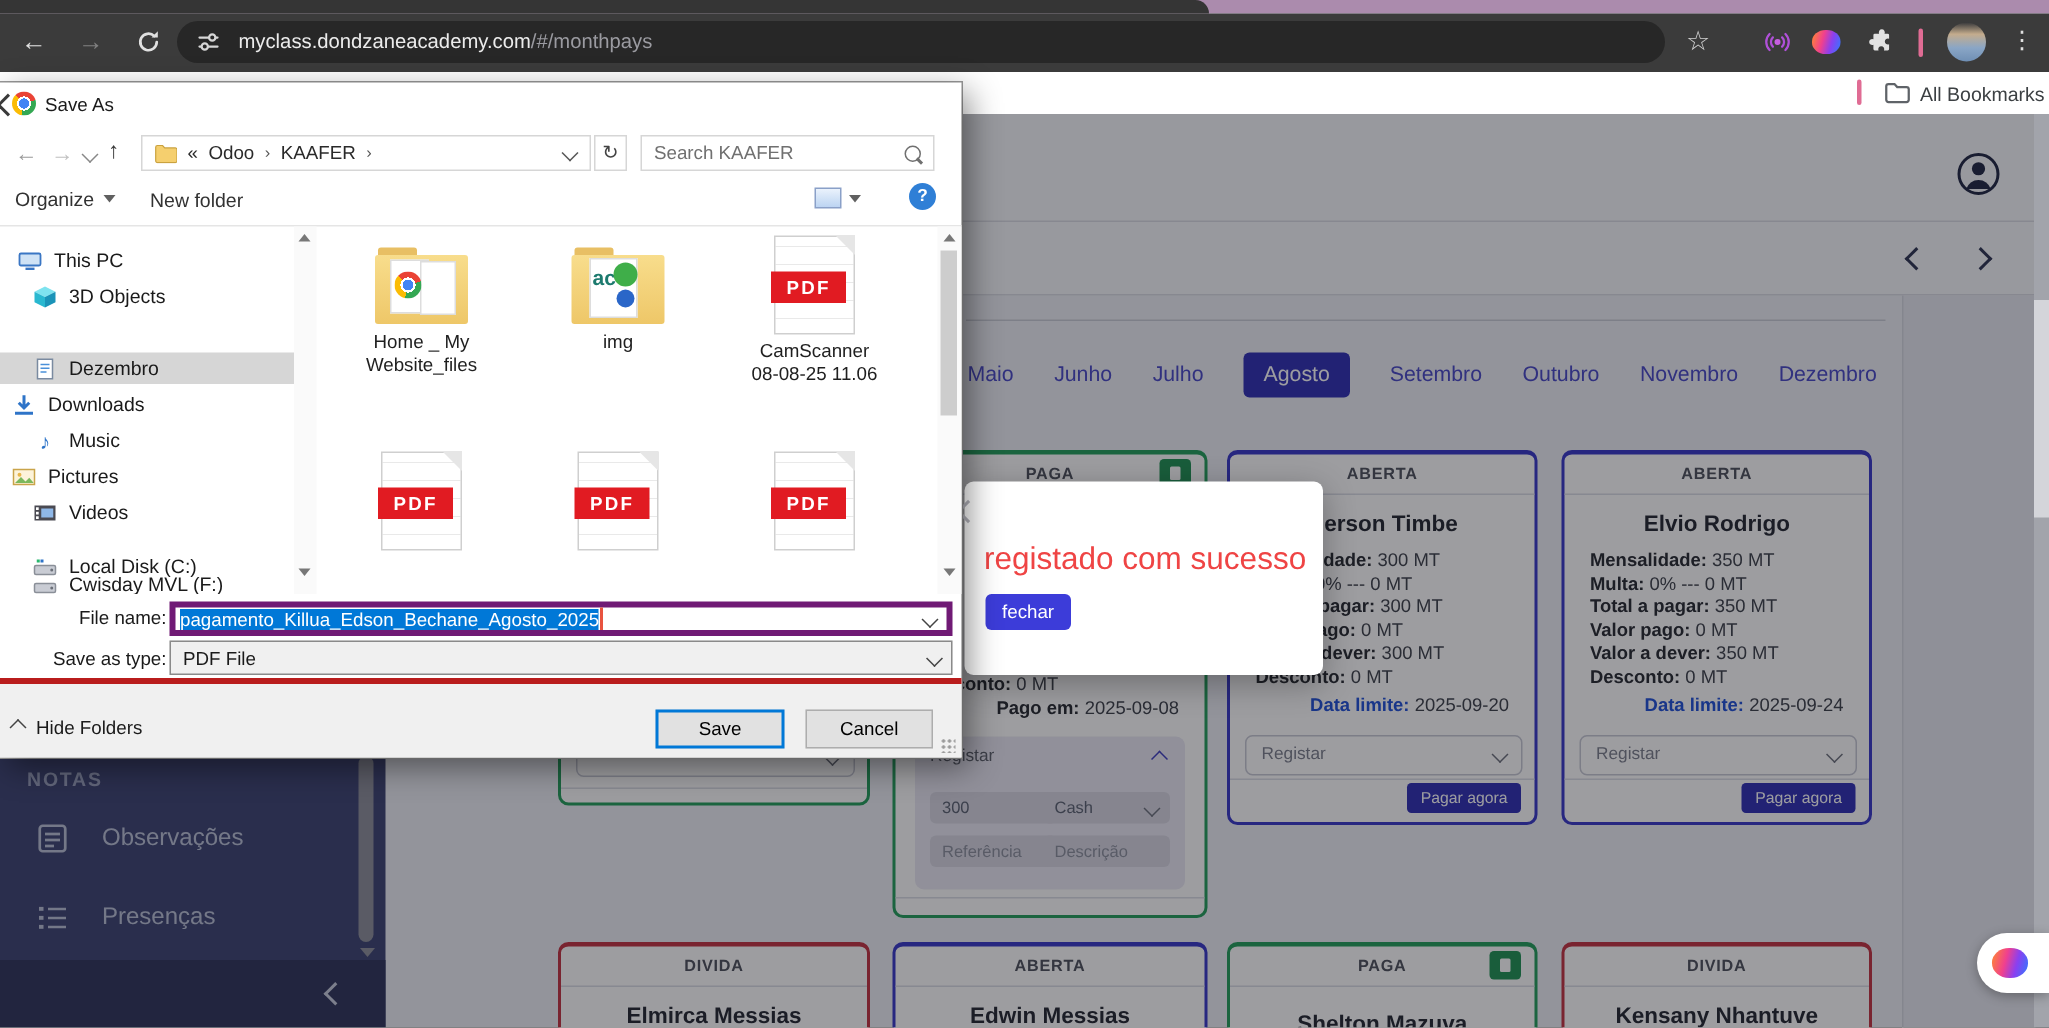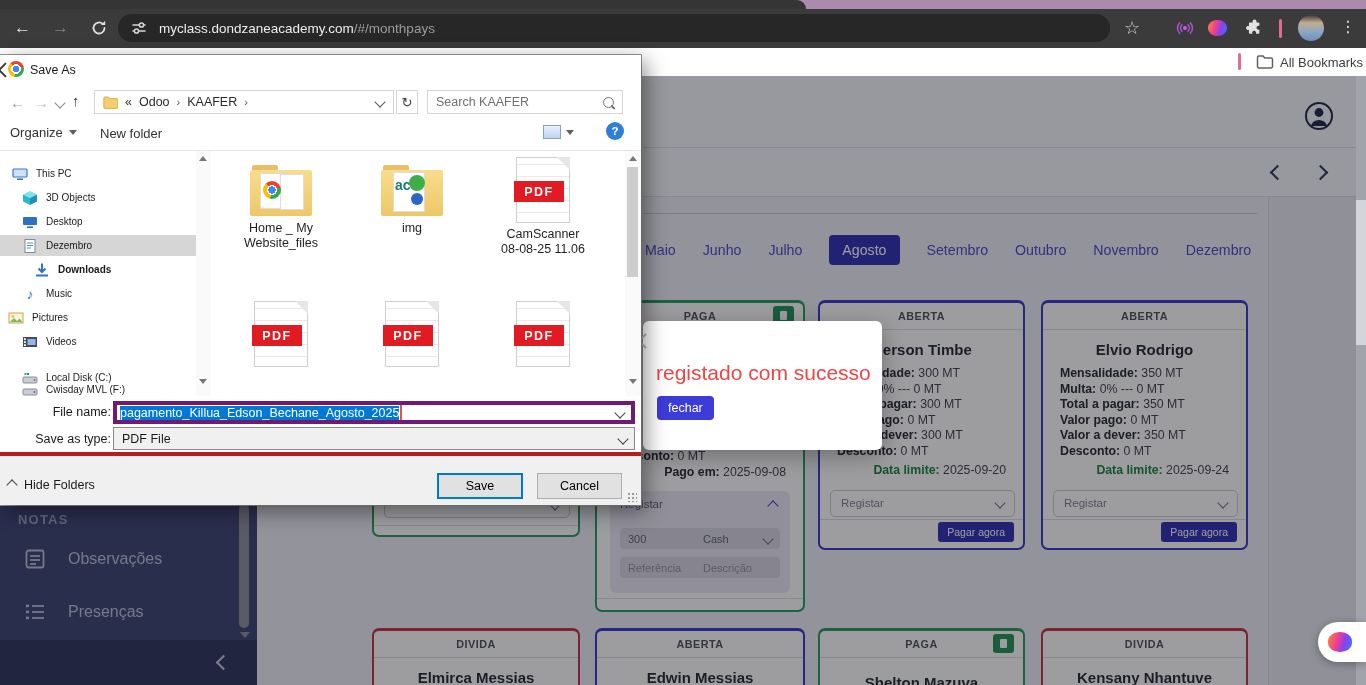"This PC" .trow span { font-size: 10px -> 13px }
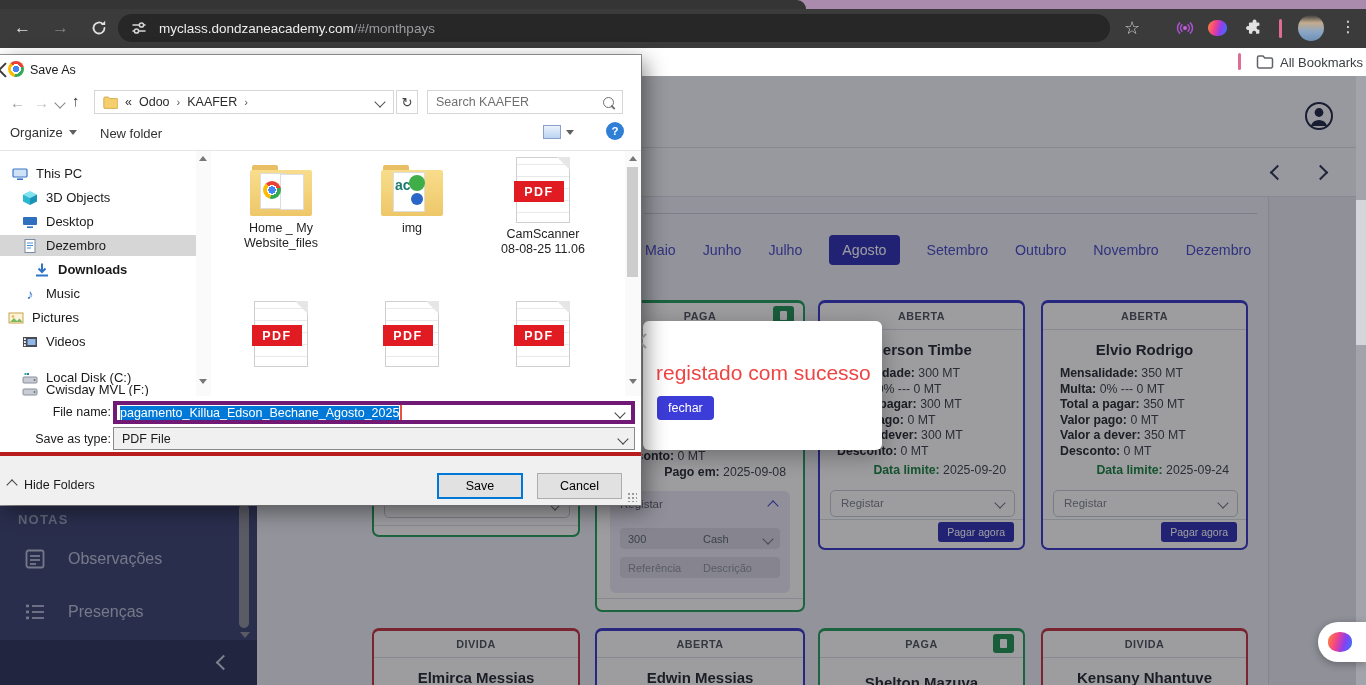"Desktop" div.trow { html: <div> <svg> <rect></rect> <rect></rect> </svg> <span>Desktop</span> </div> -> none }
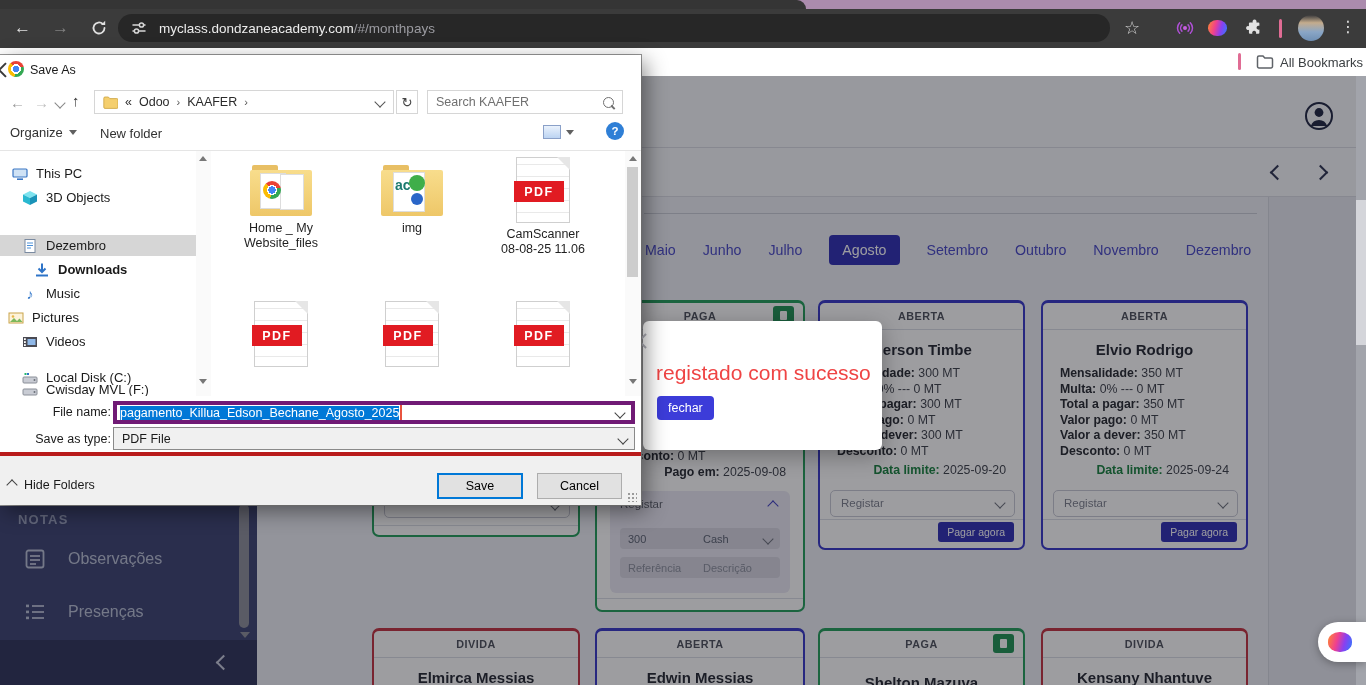"Downloads" div.trow { font-weight: bold -> none; padding-left: 34px -> 8px }
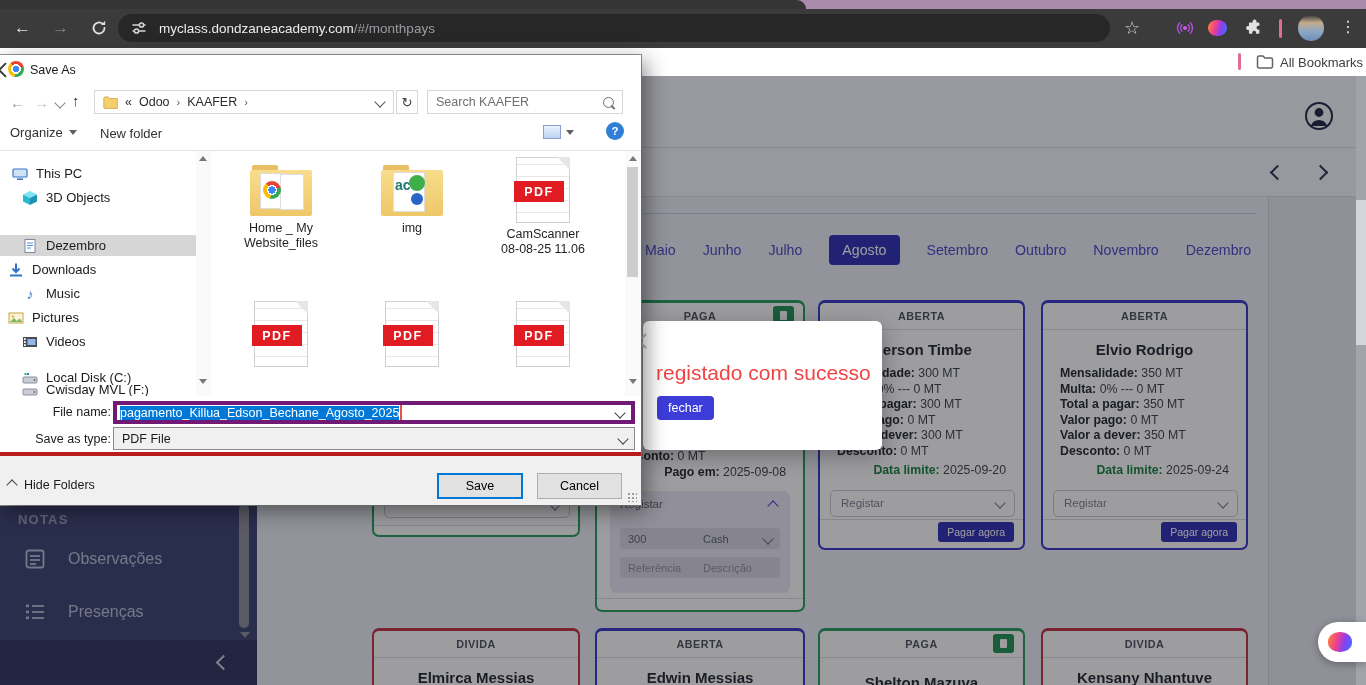"Data limite:" .limitrow b { color: #15803d -> #1d4ed8 }
